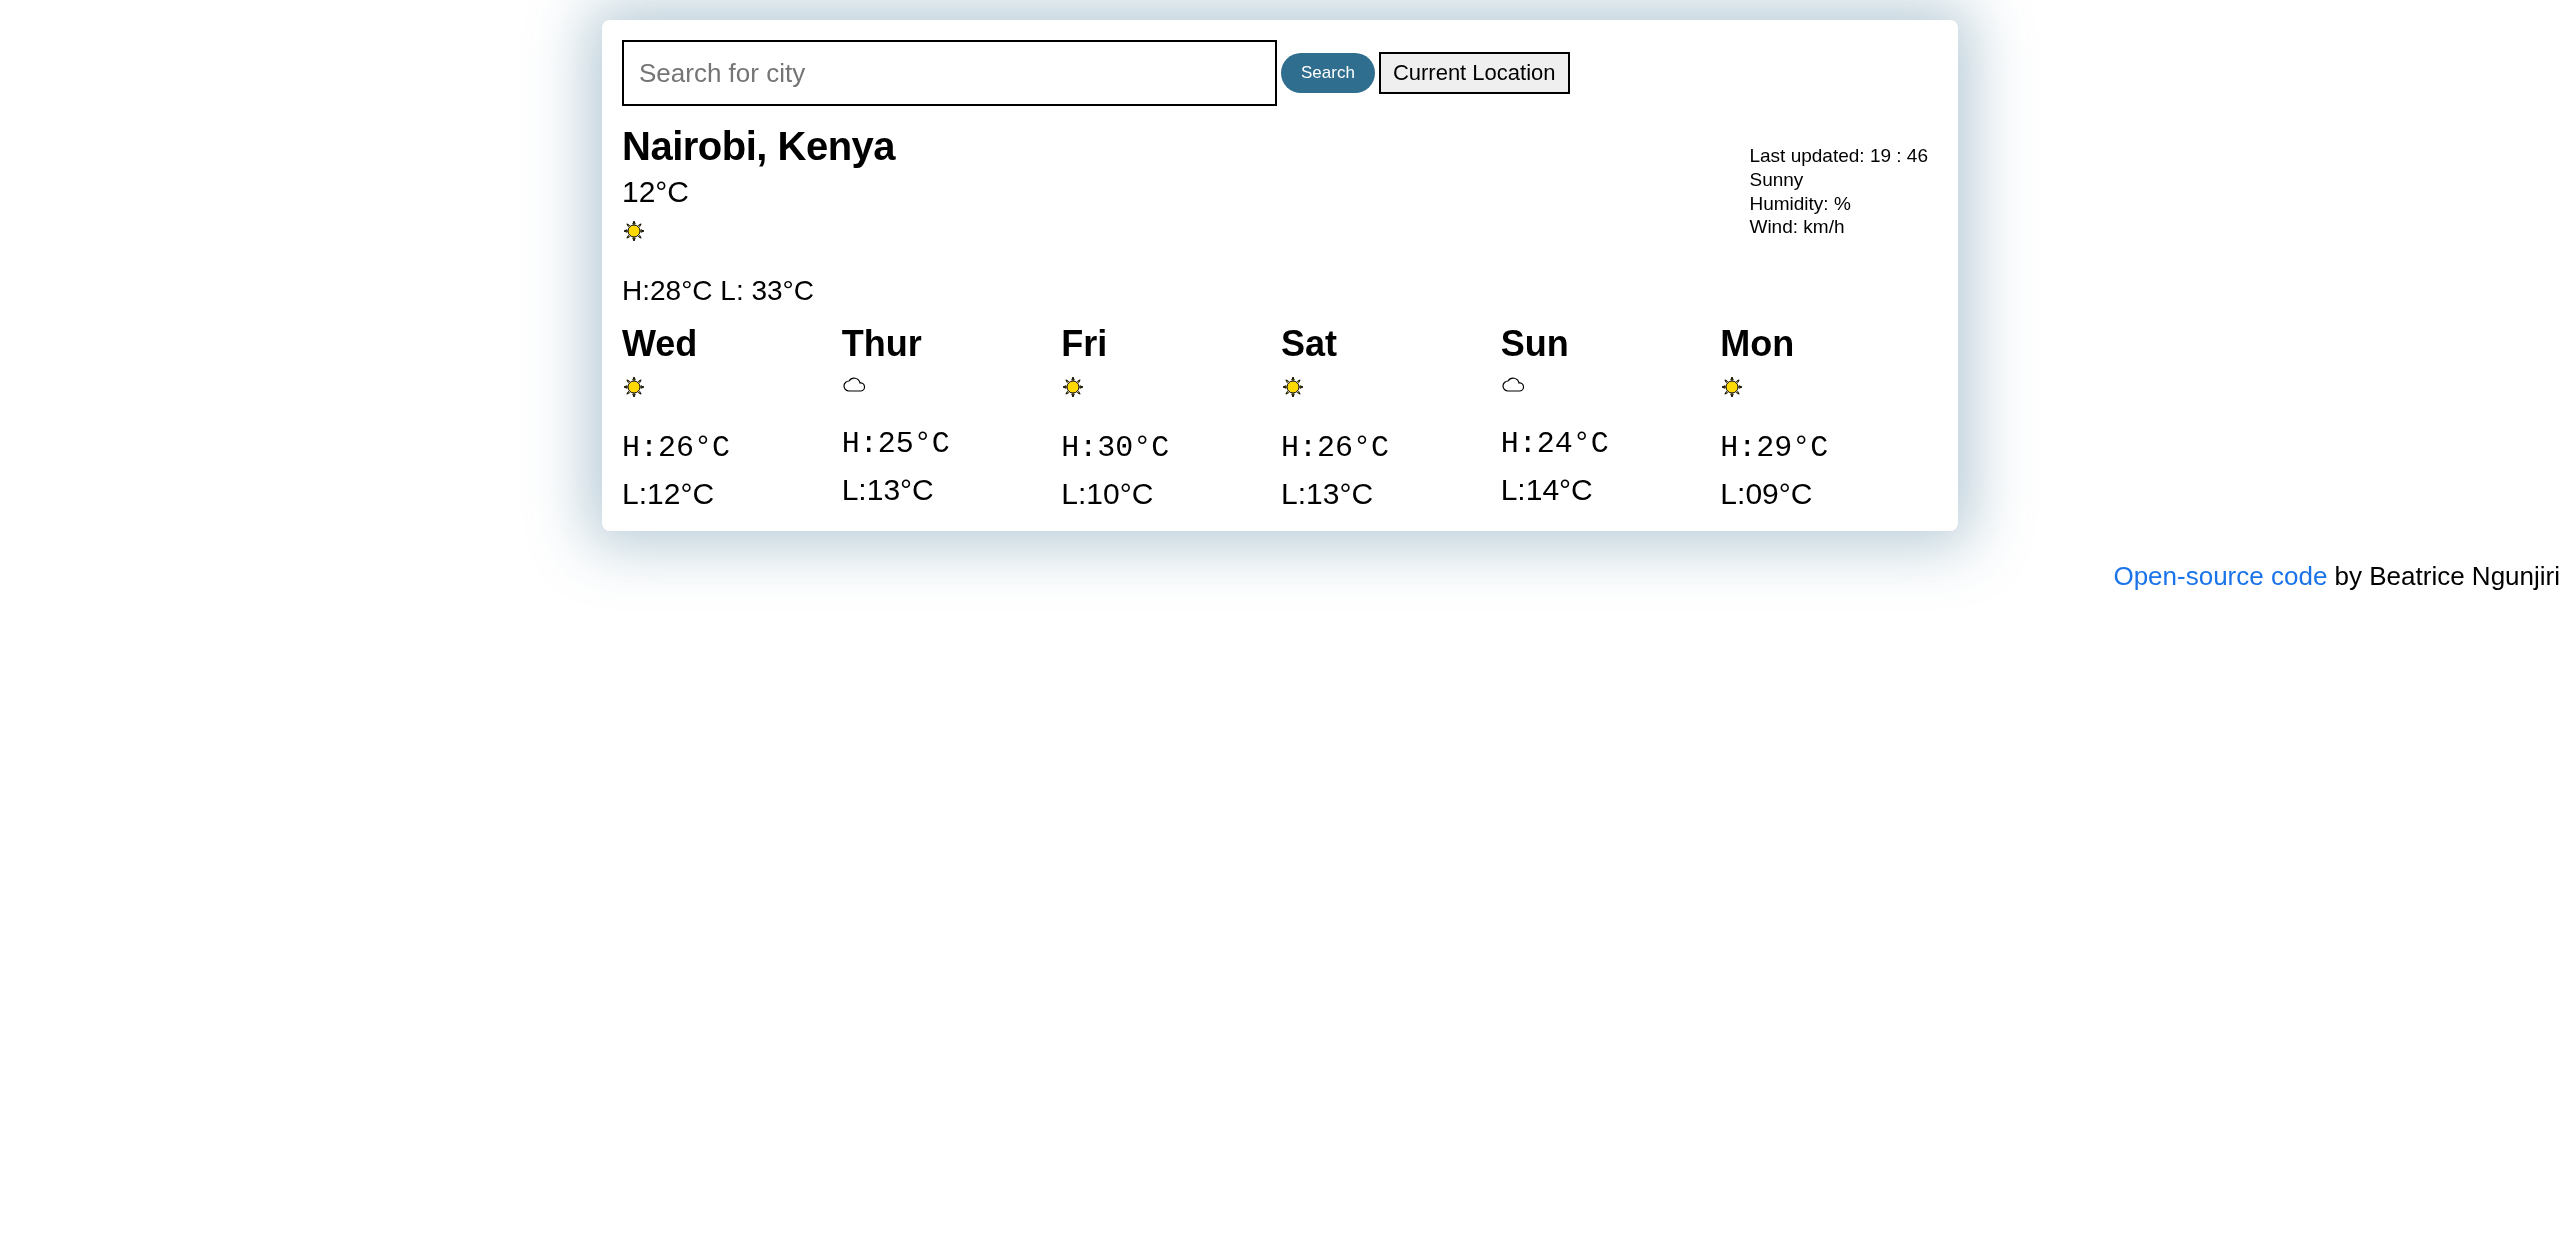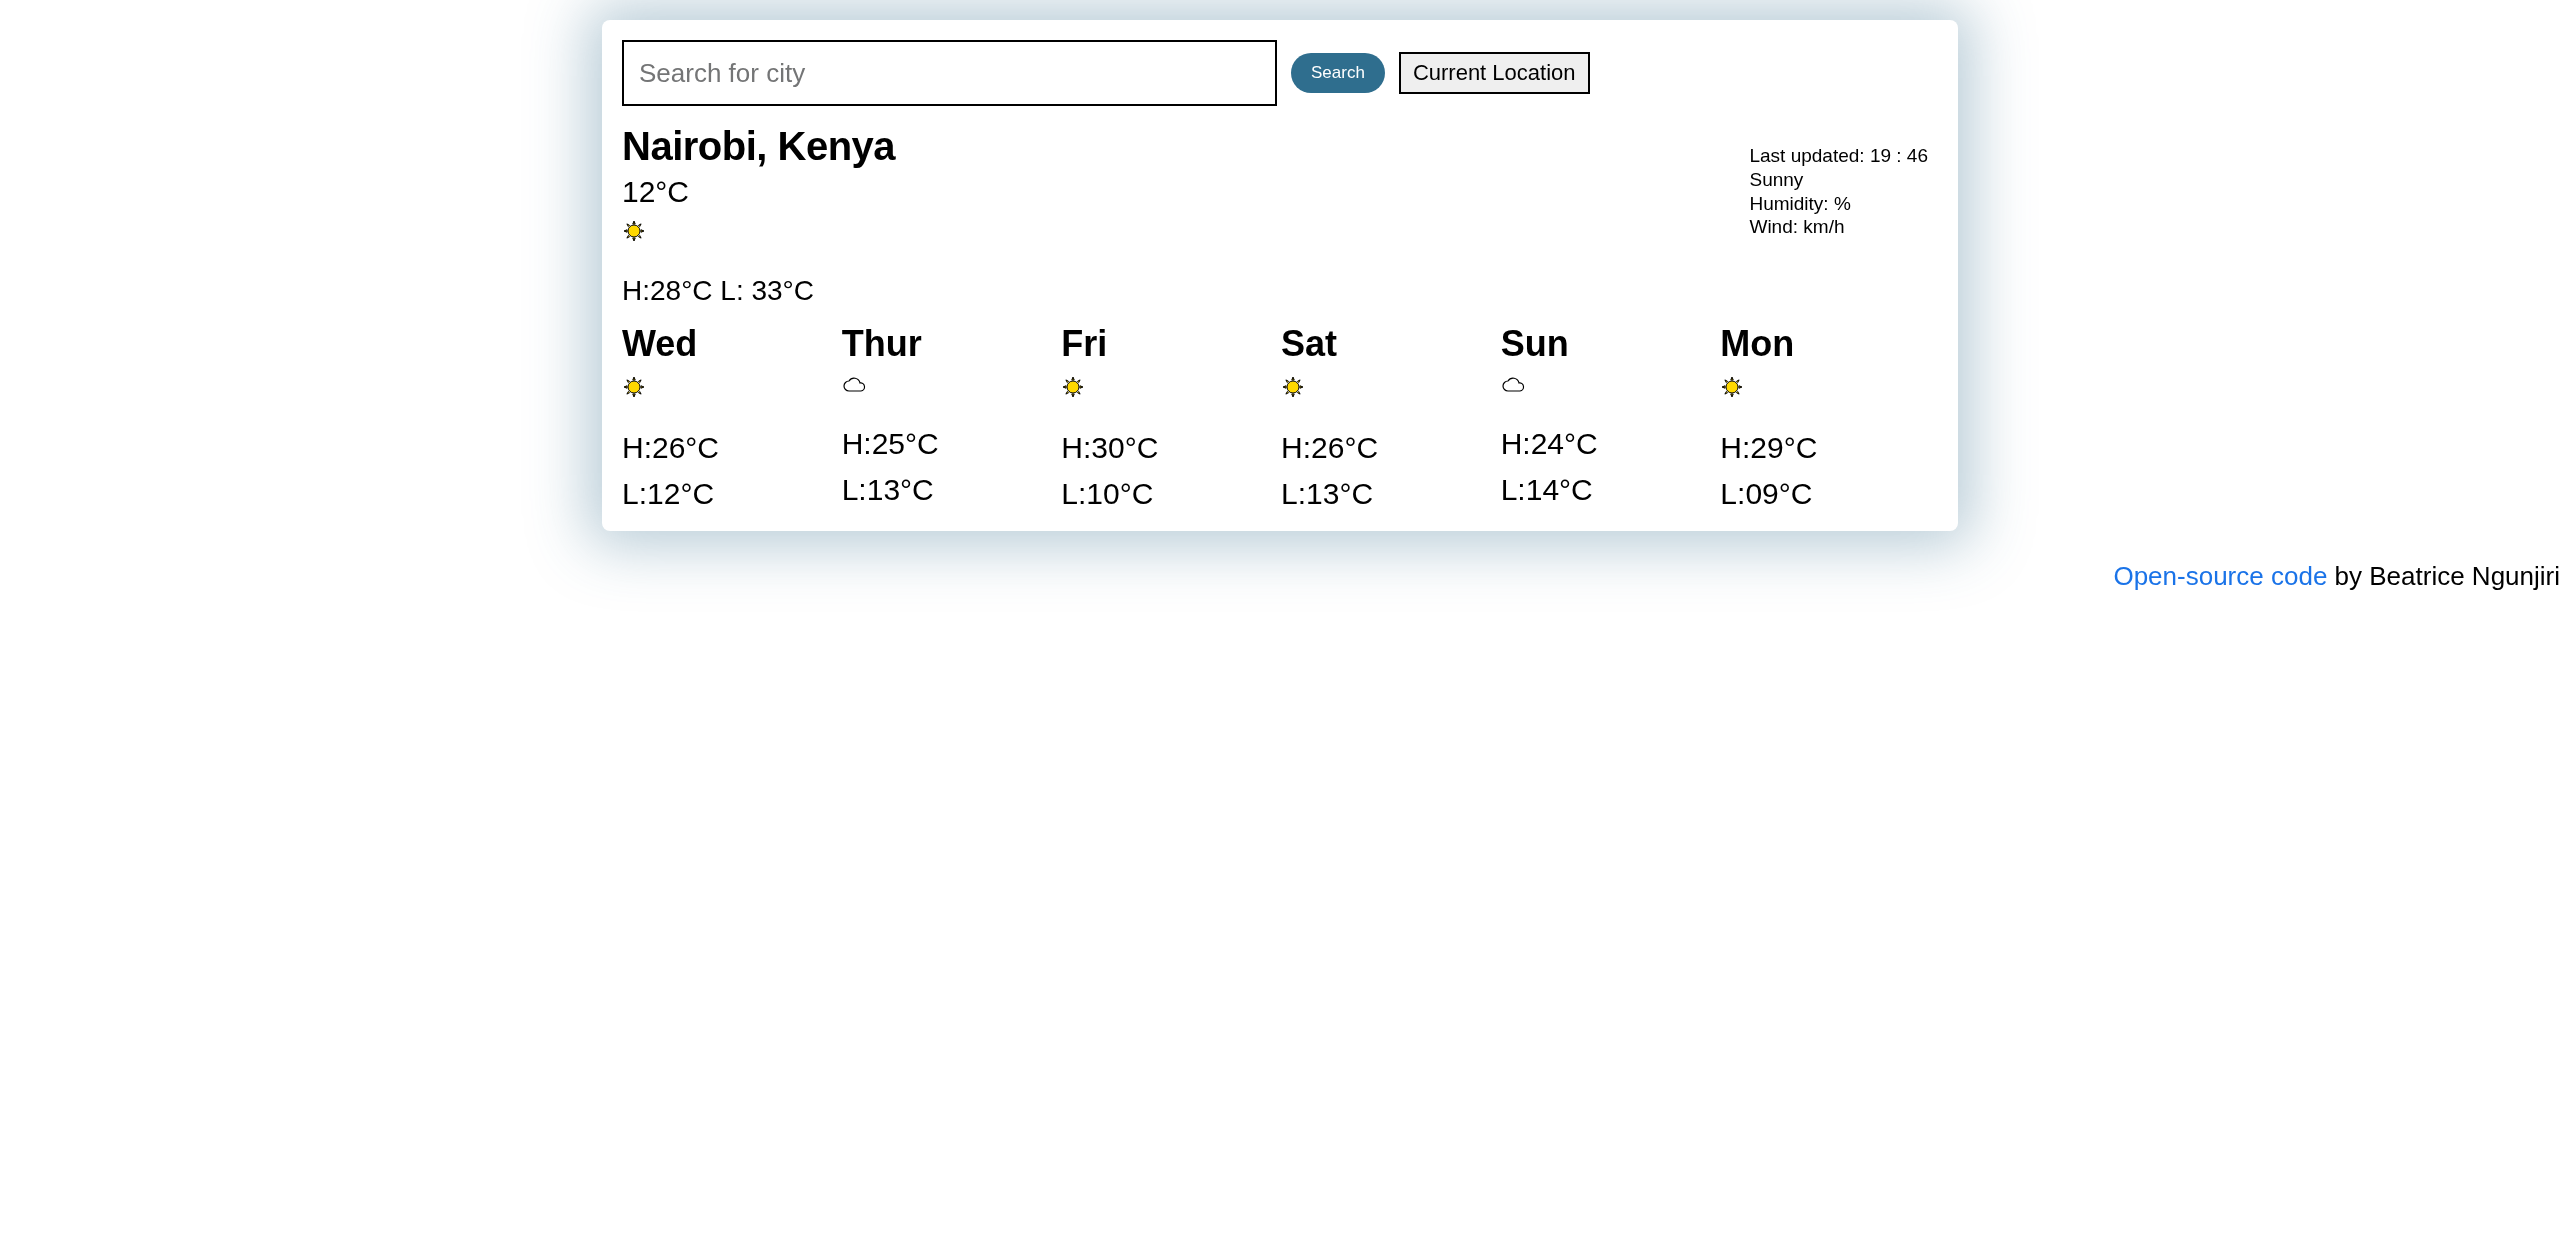"Search for city" .search-row { gap: 14px -> 4px }
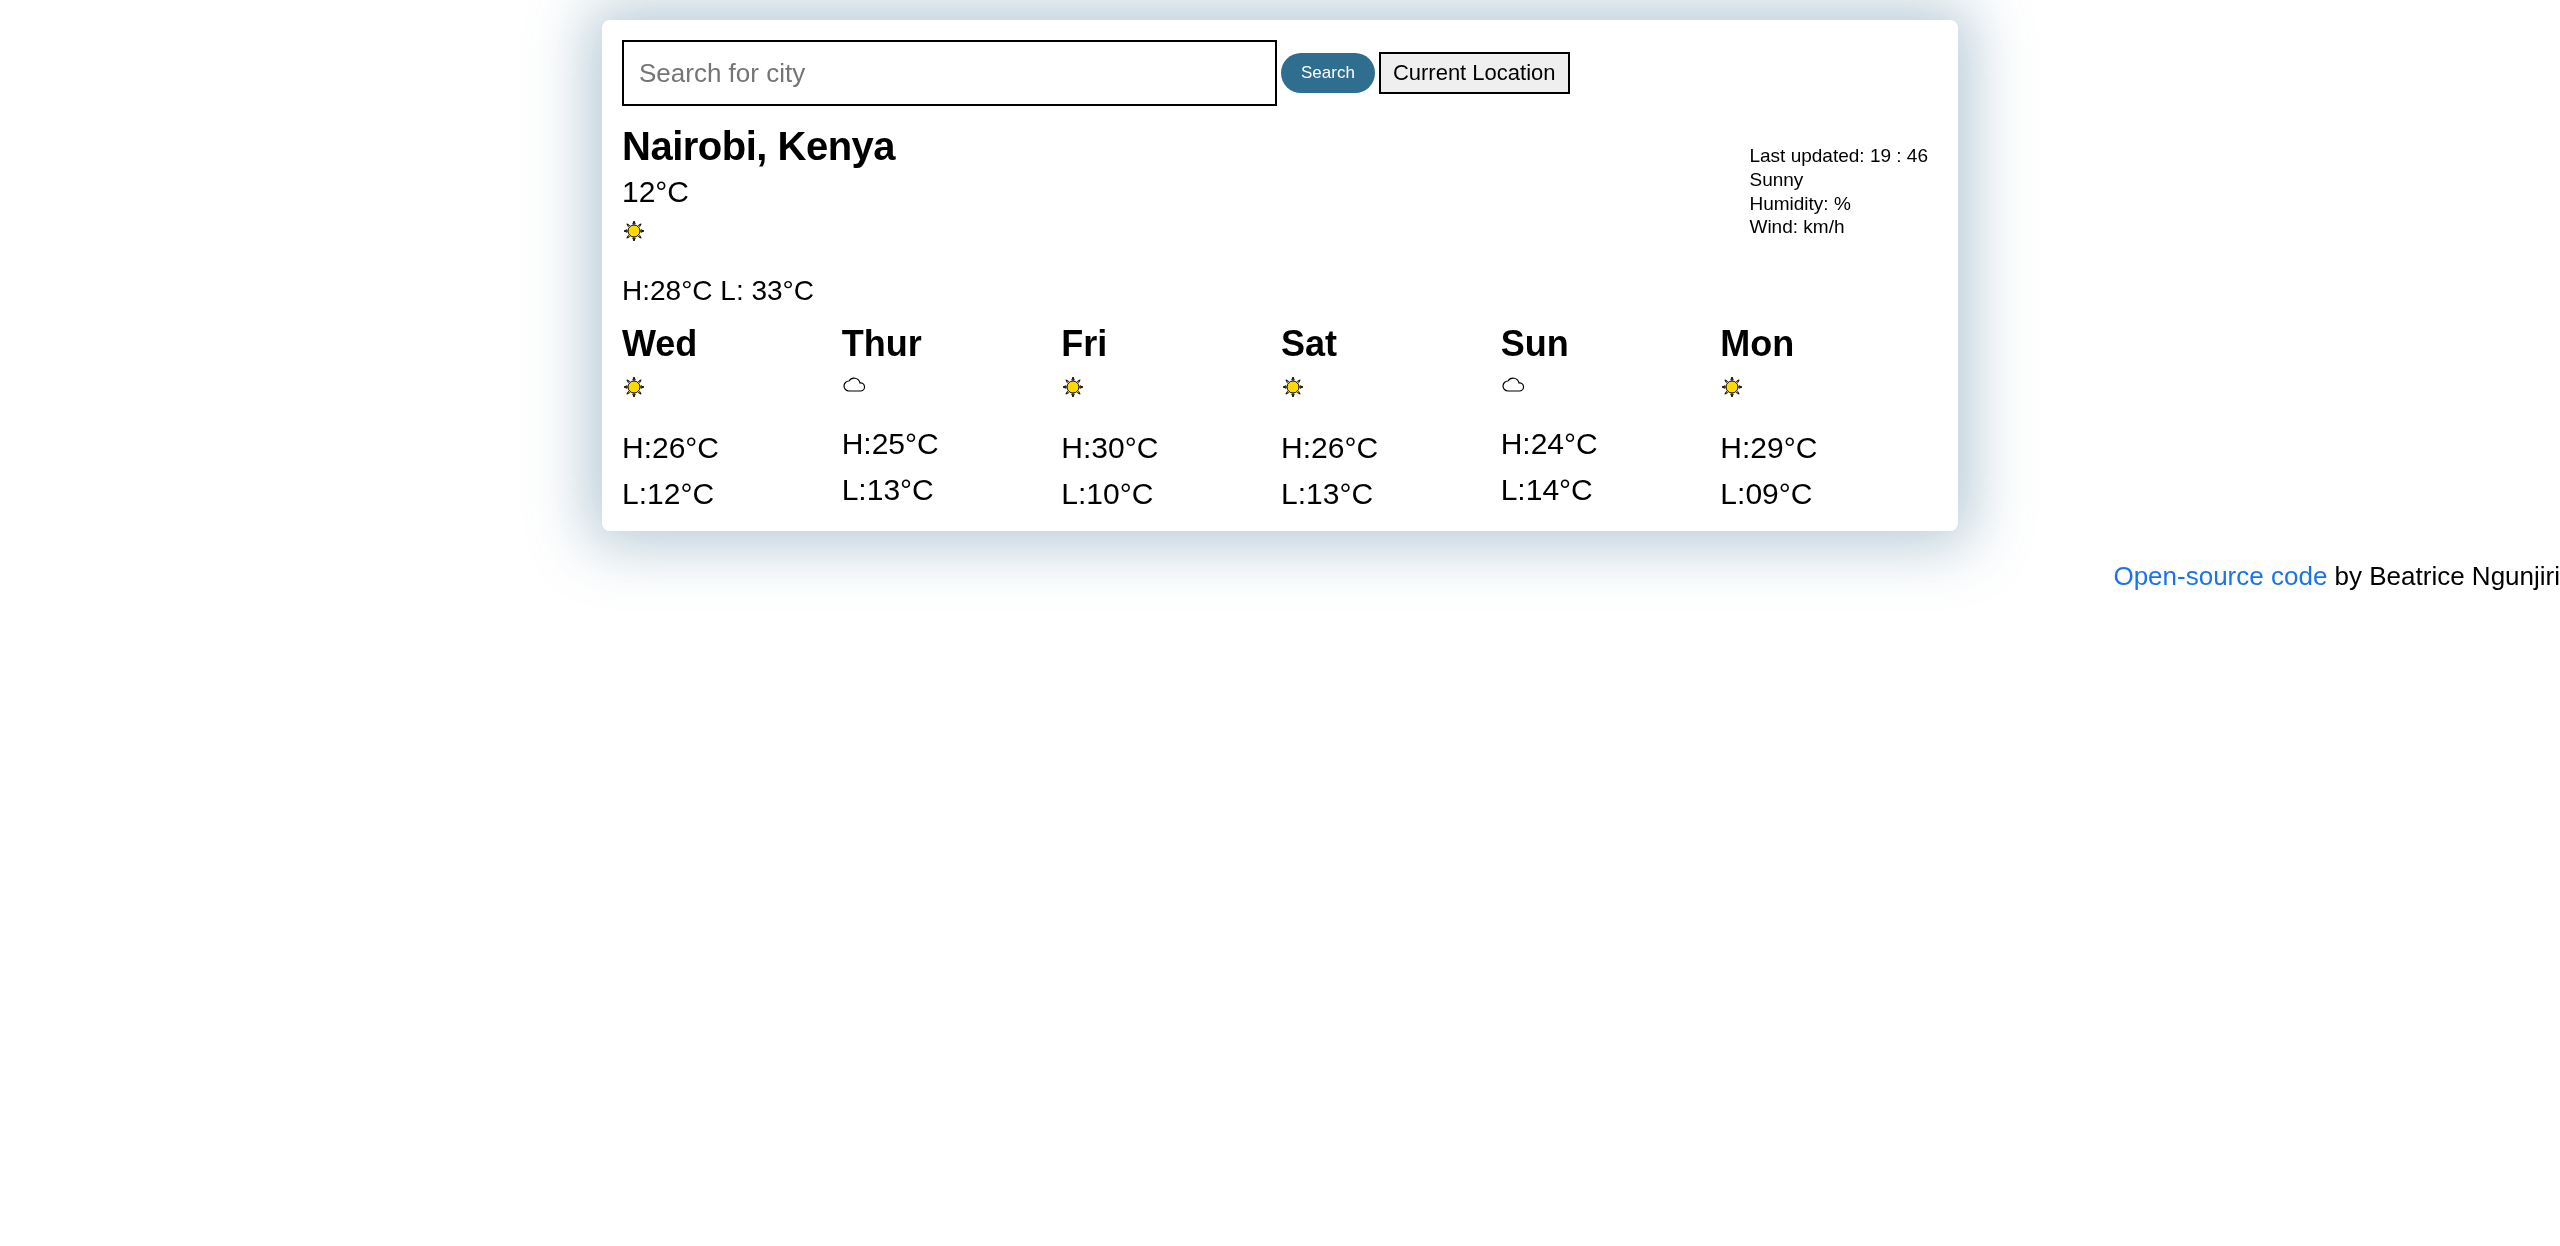"H:26°C" .day-hi { font-family: none -> Liberation Mono, monospace }
